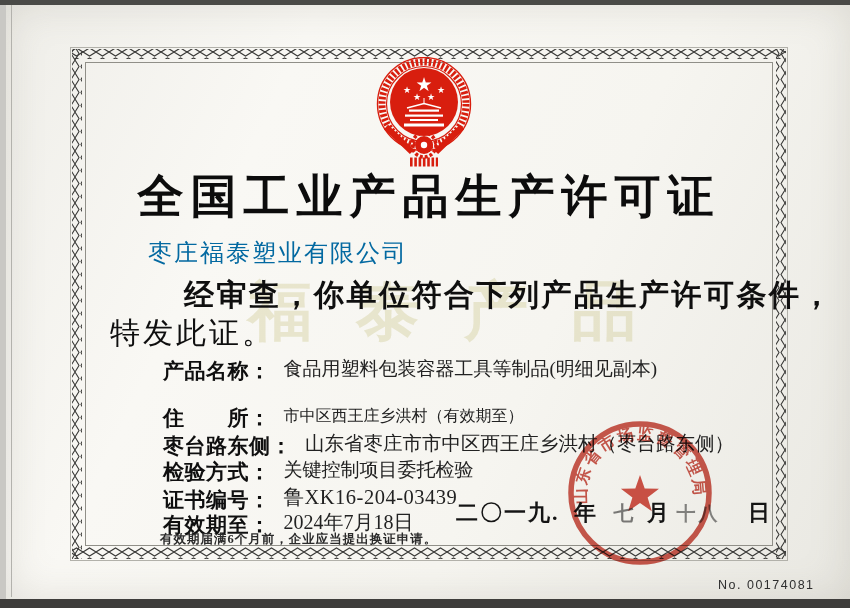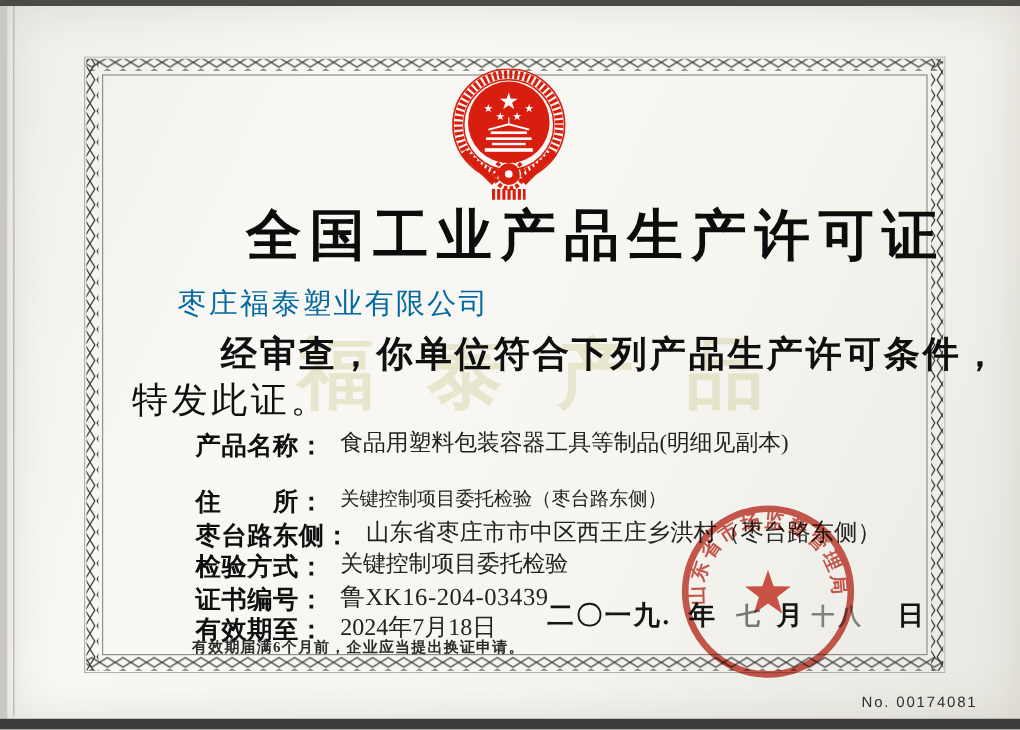"全国工业产品生产许可证" .title { text-align: right -> center }
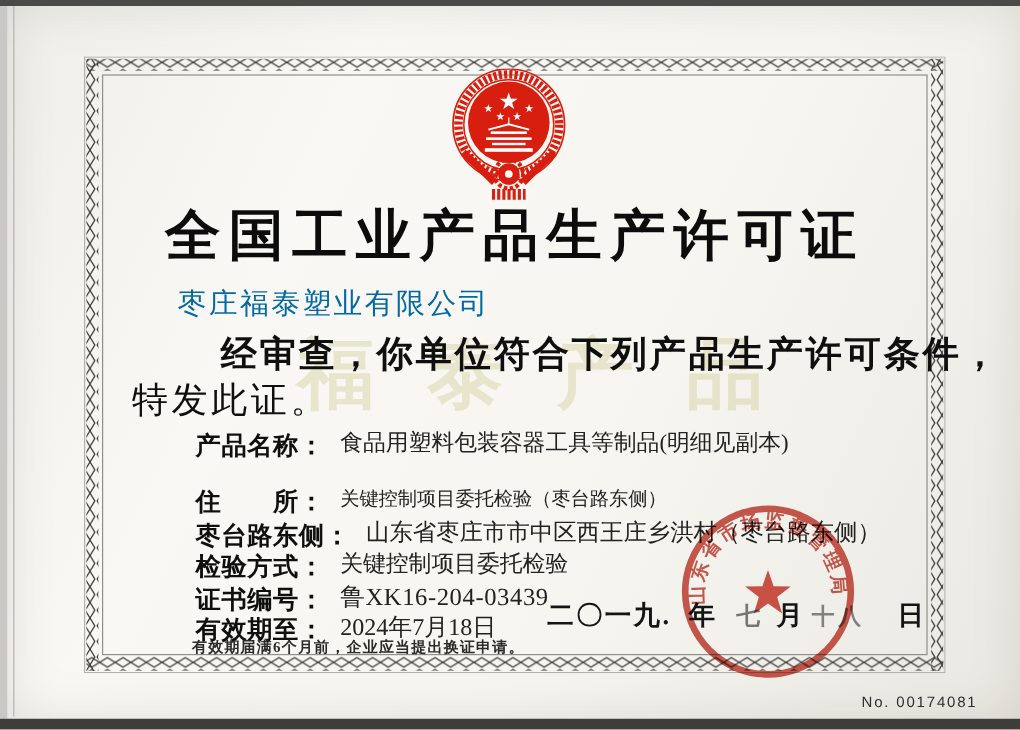"关键控制项目委托检验（枣台路东侧）" span.field-value { text: 关键控制项目委托检验（枣台路东侧 -> 市中区西王庄乡洪村（有效期至 }
